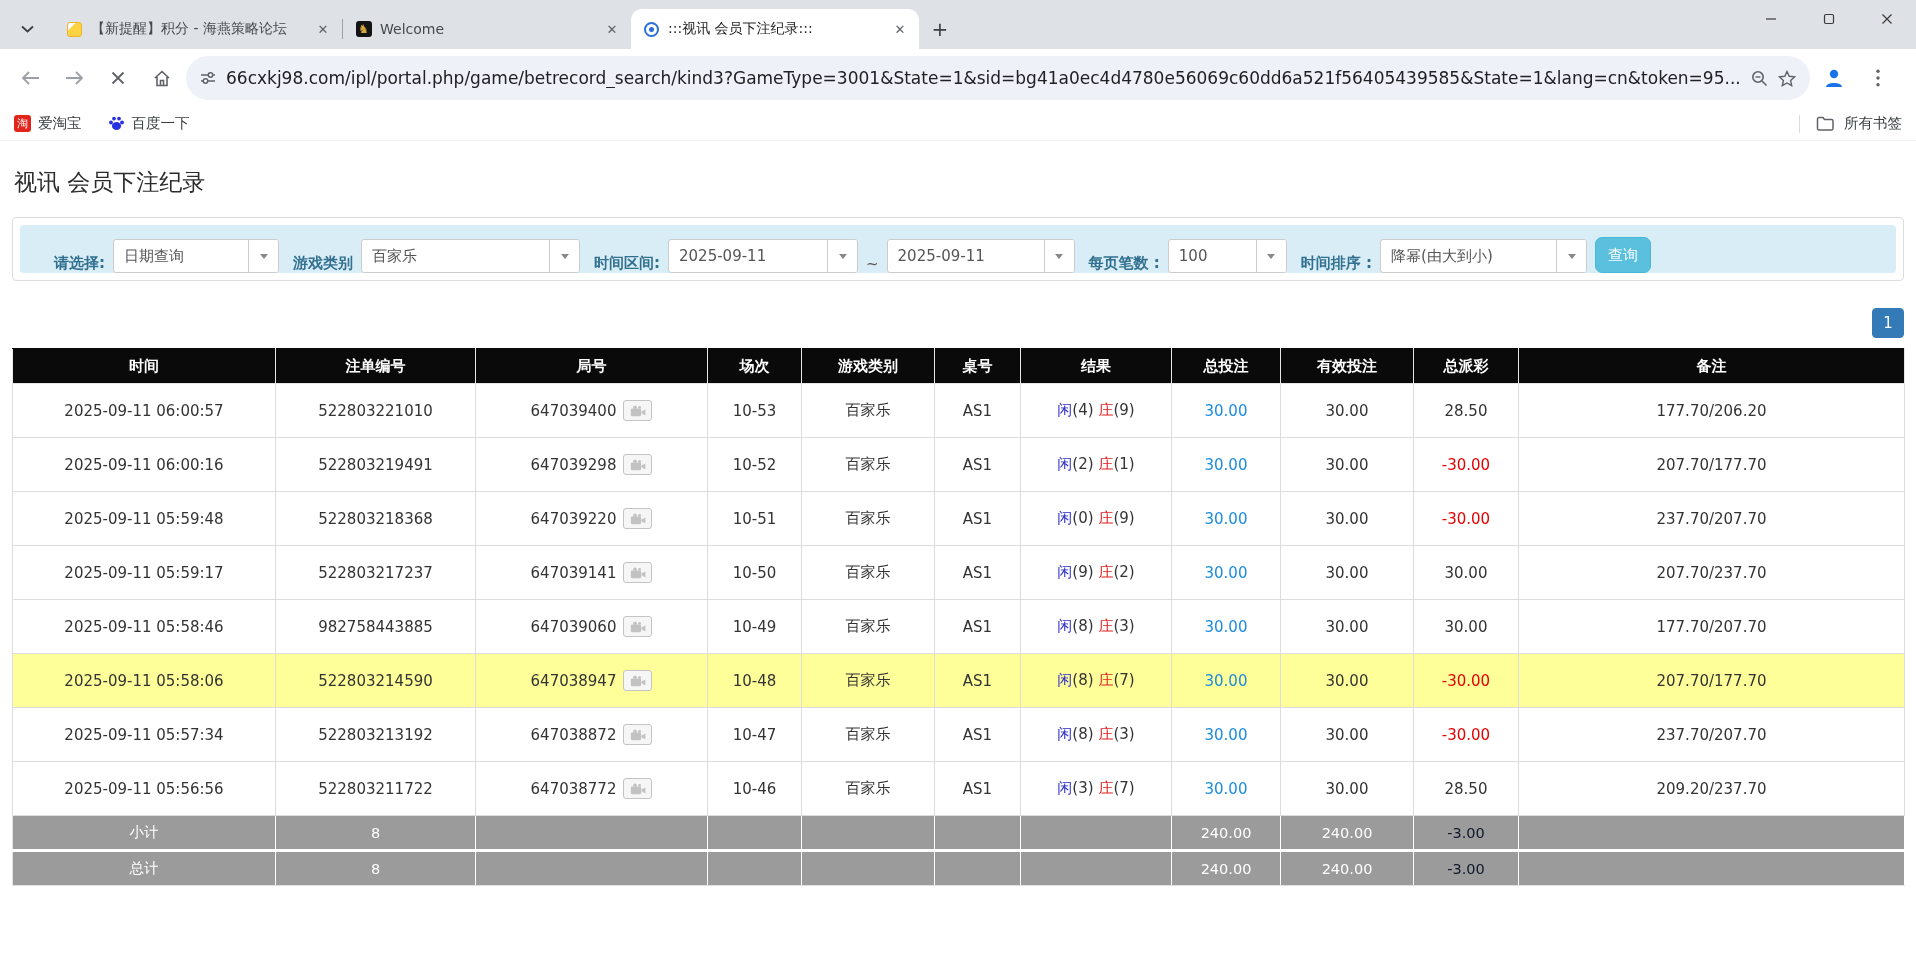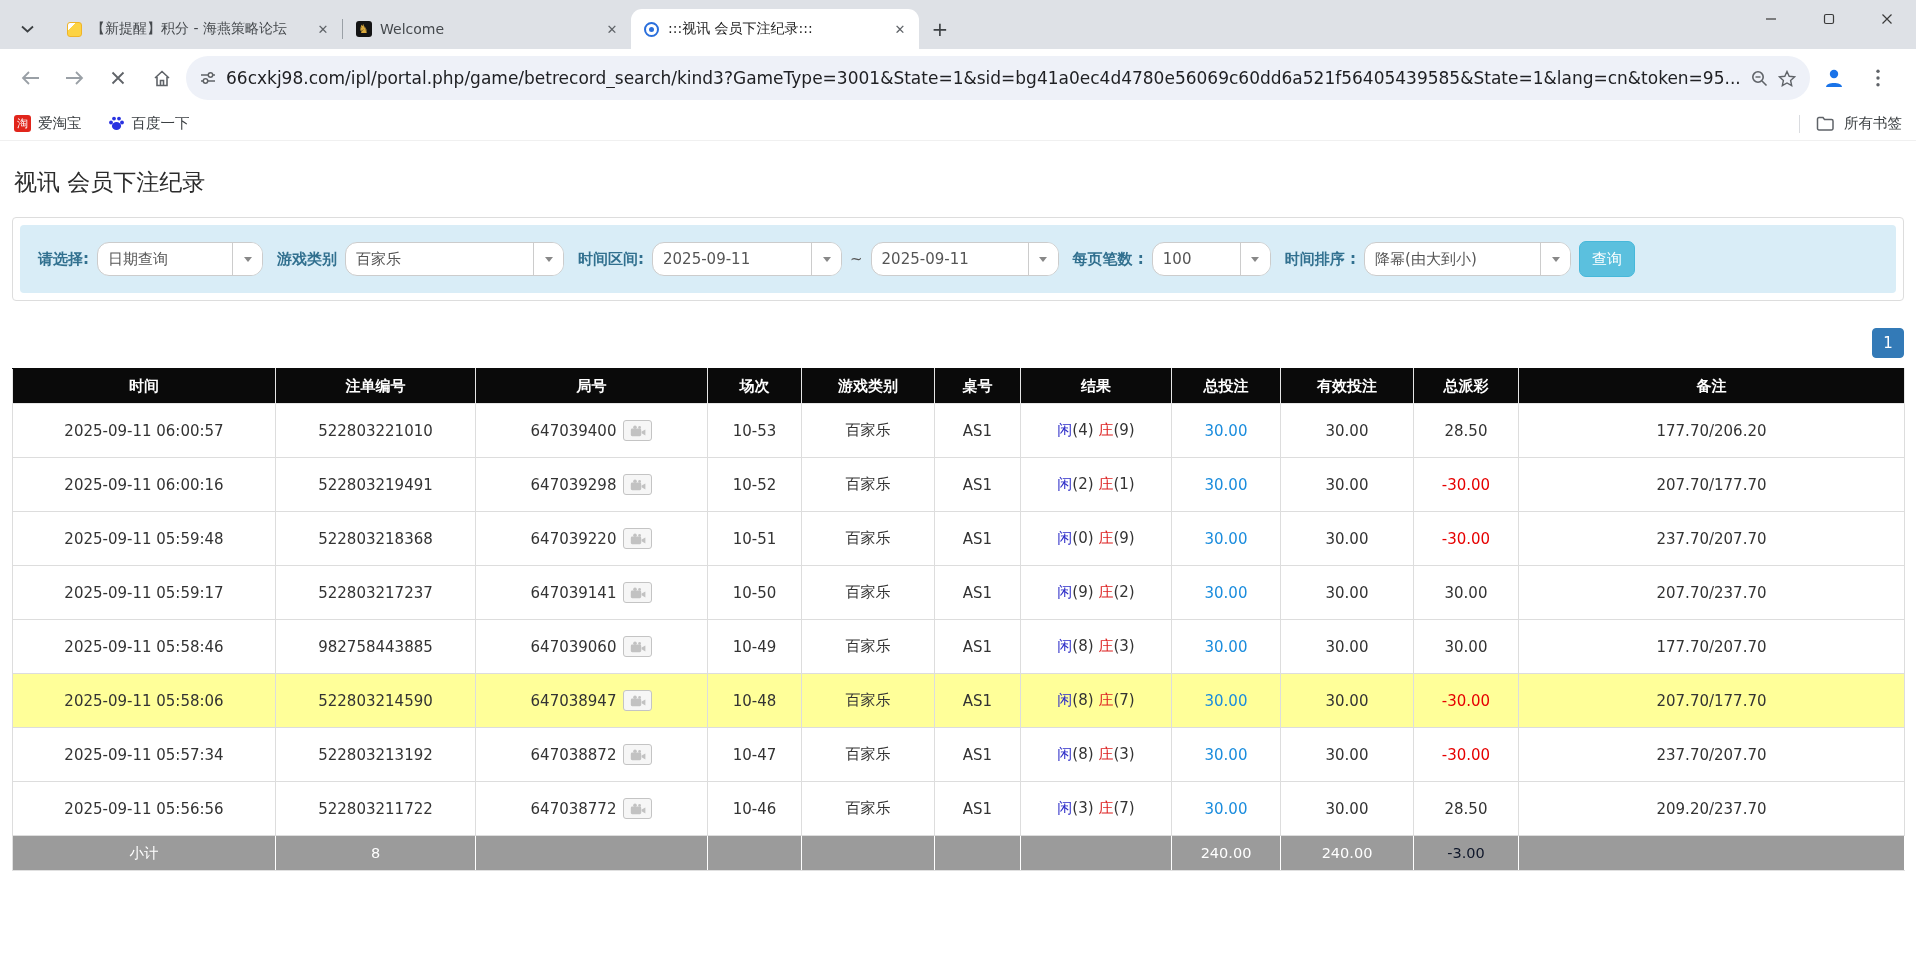"请选择:" .filter-bar { align-items: center -> flex-end; height: 68px -> 48px; padding: 0 16px -> 0 32px }
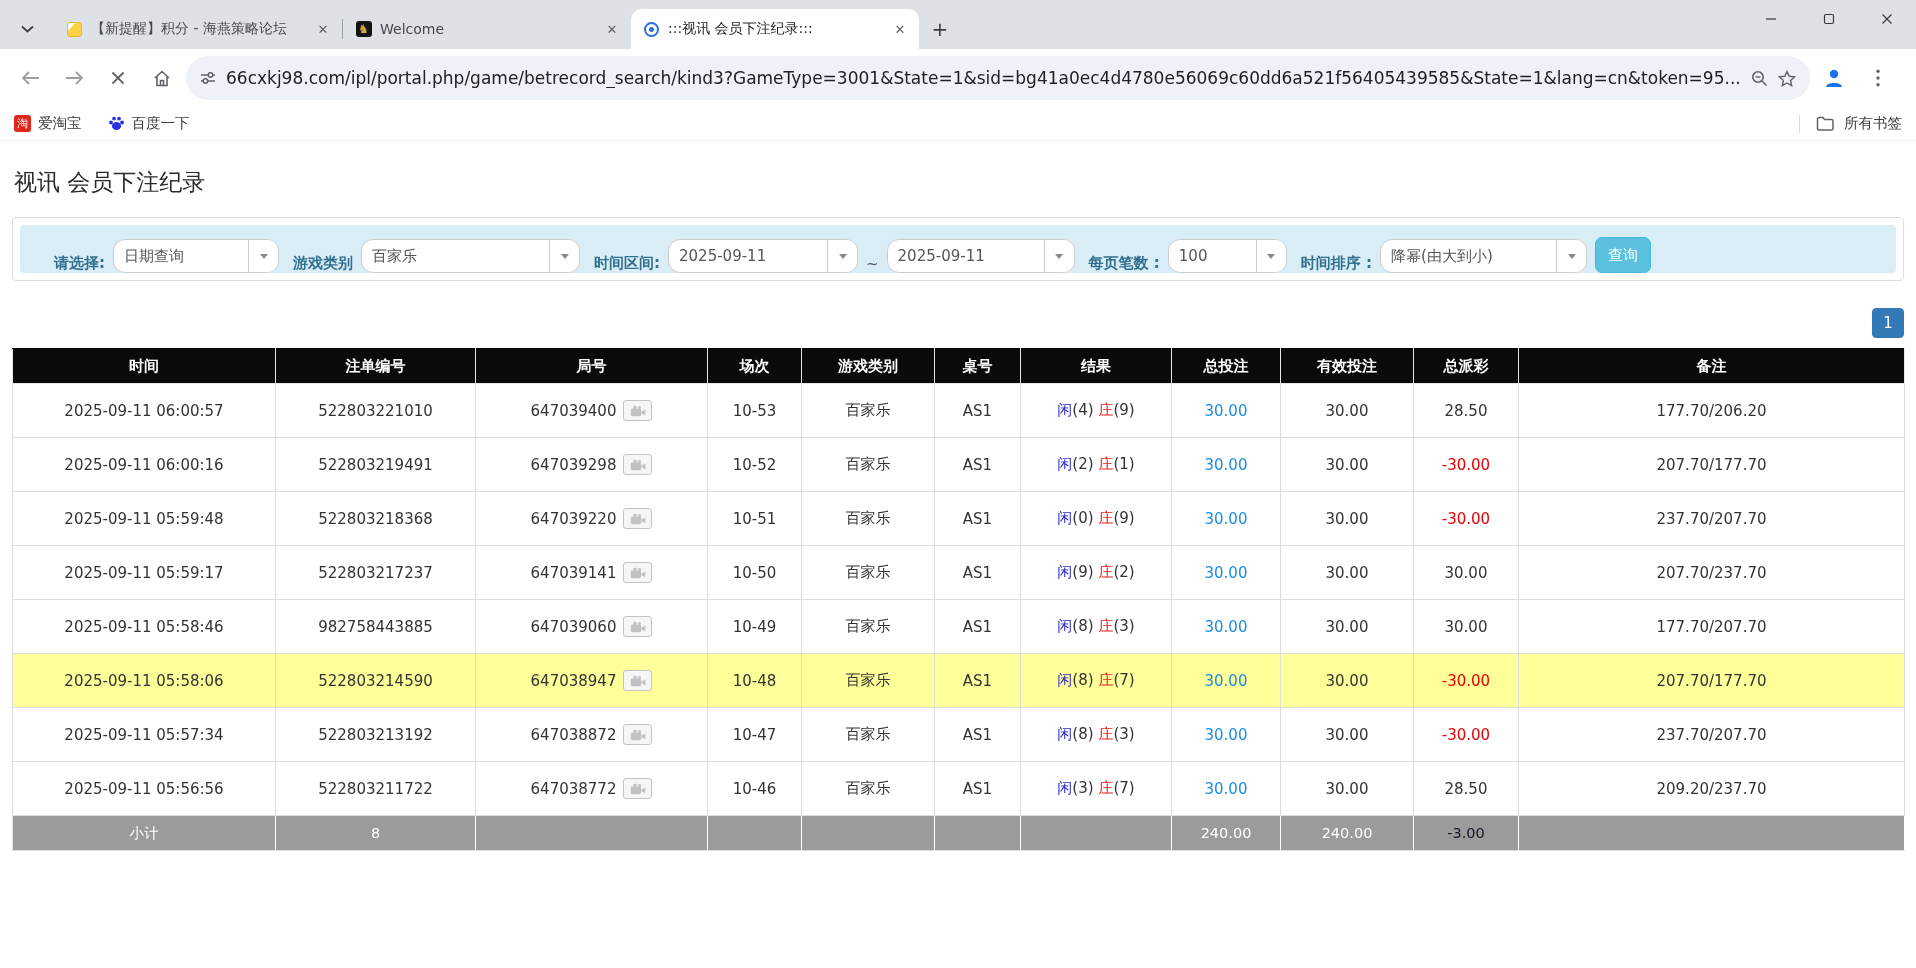"日期查询" .sel { border-radius: 12px -> 3px }
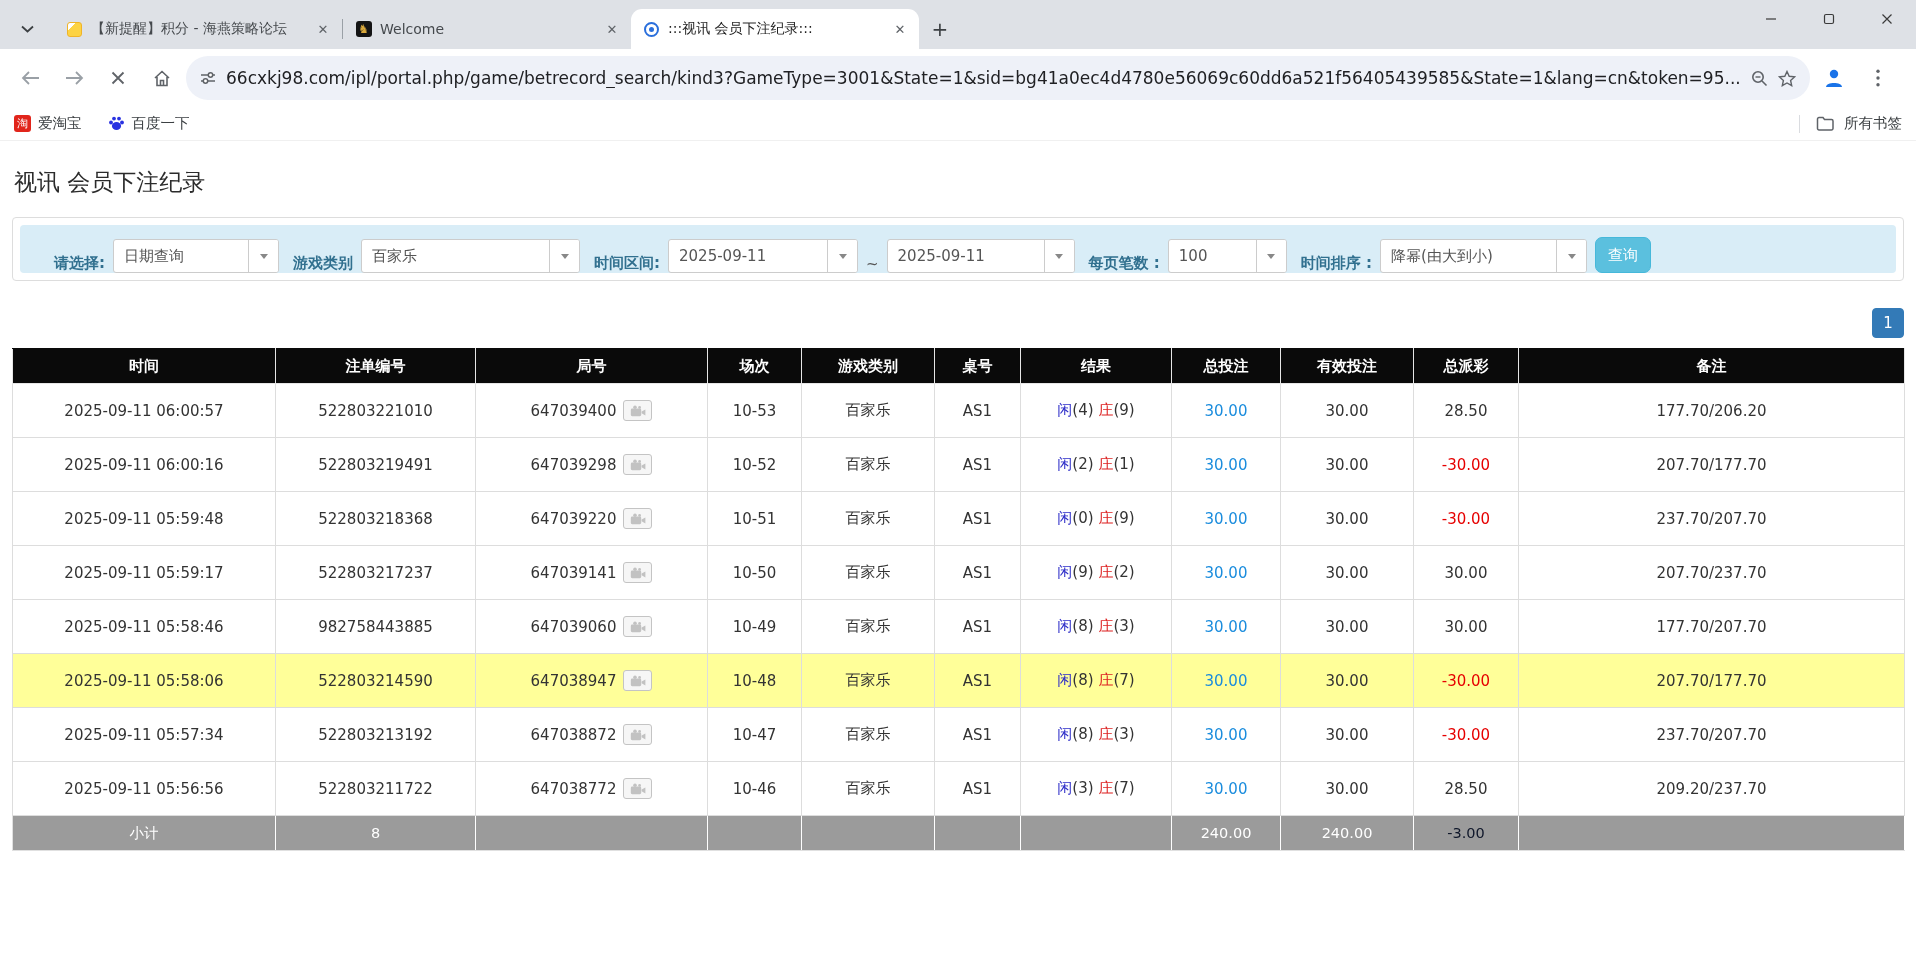"总计" tr.foot { html: none -> <tr> <td>总计</td> <td>8</td> <td></td> <td></td> <td></td> <td></td> <td></td> <td>240.00</td> <td>240.00</td> <td><span>-3.00</span></td> <td></td> </tr> }
